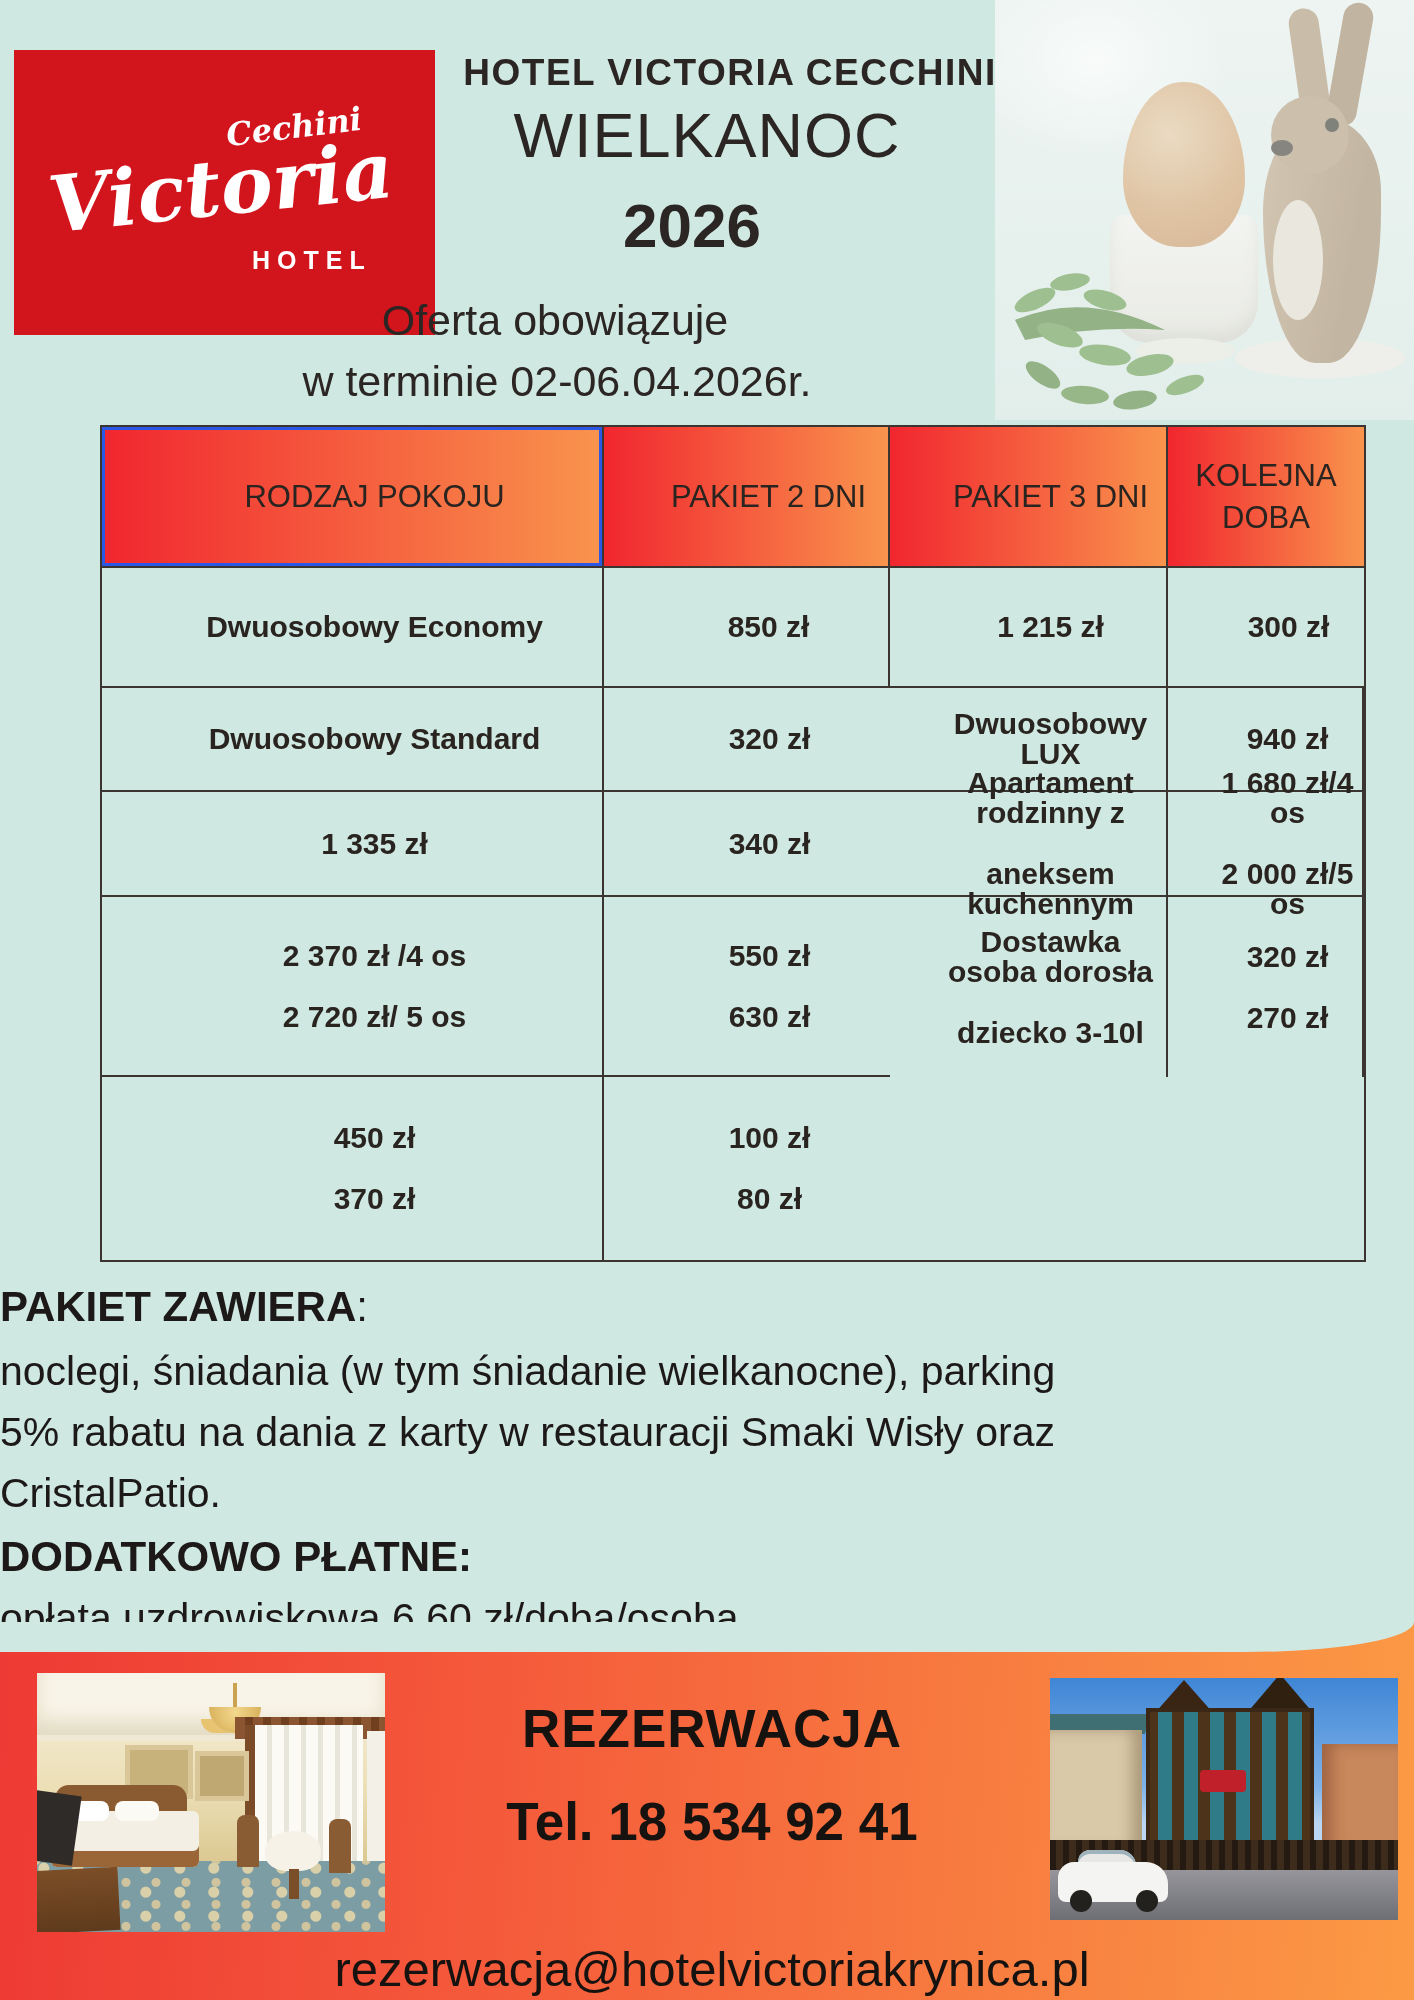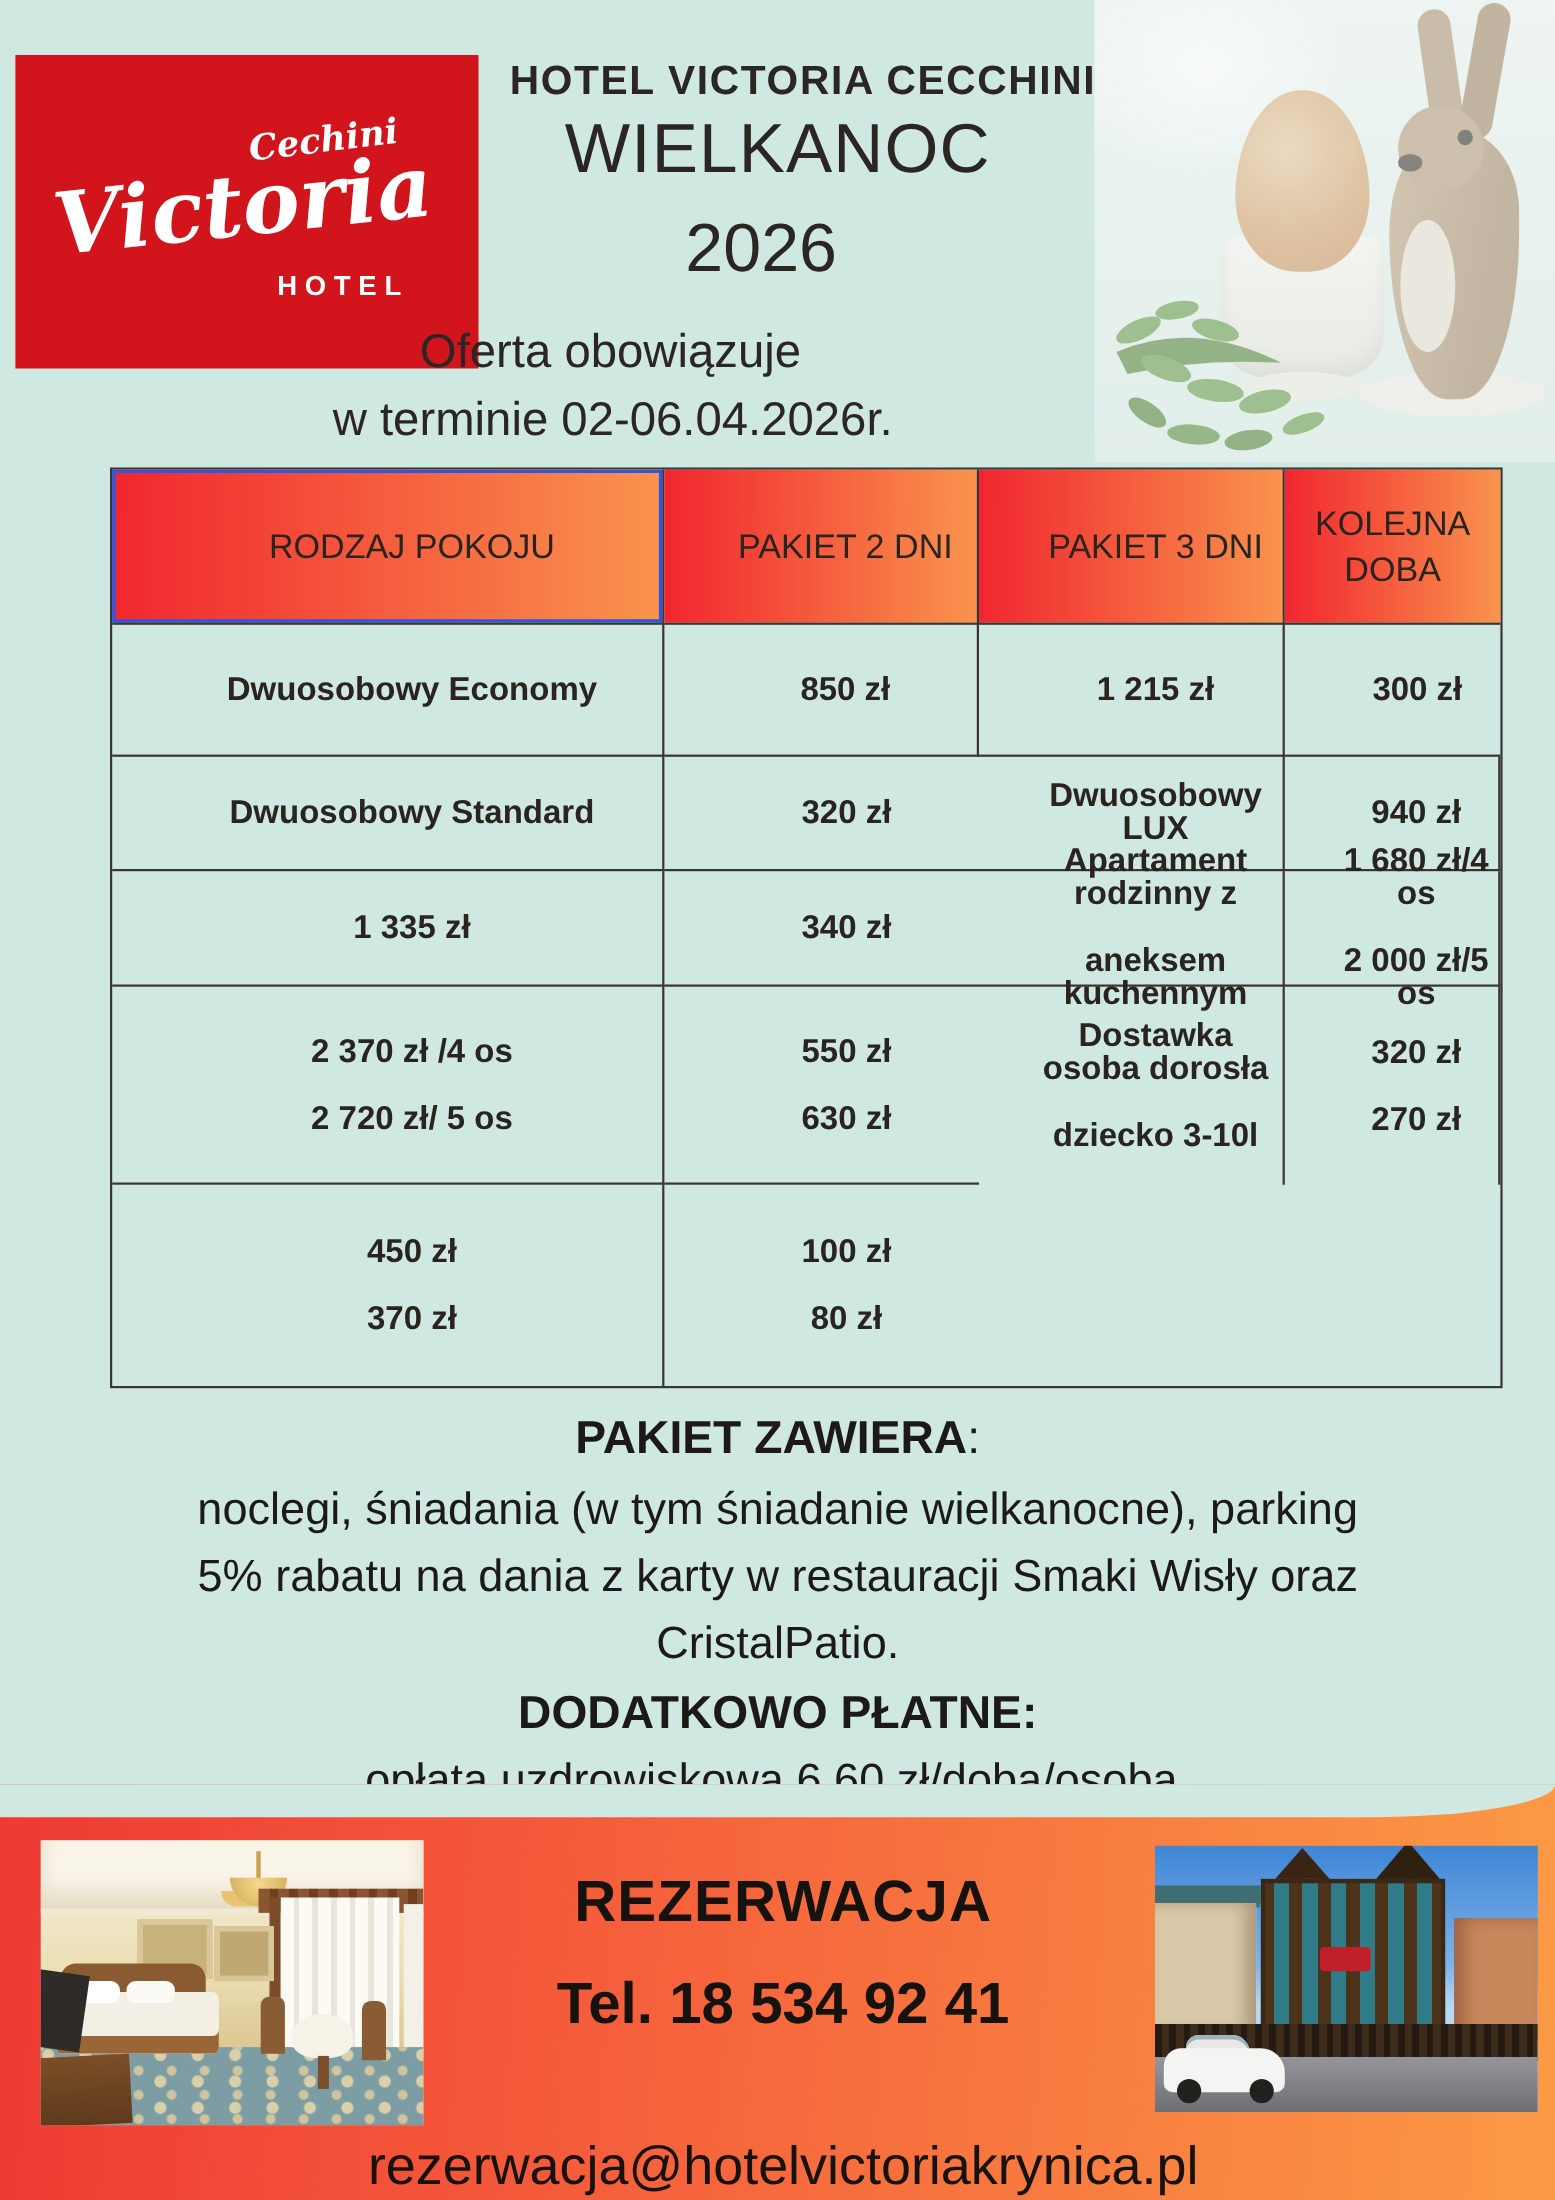"2026" .h3 { font-weight: 400 -> 700 }
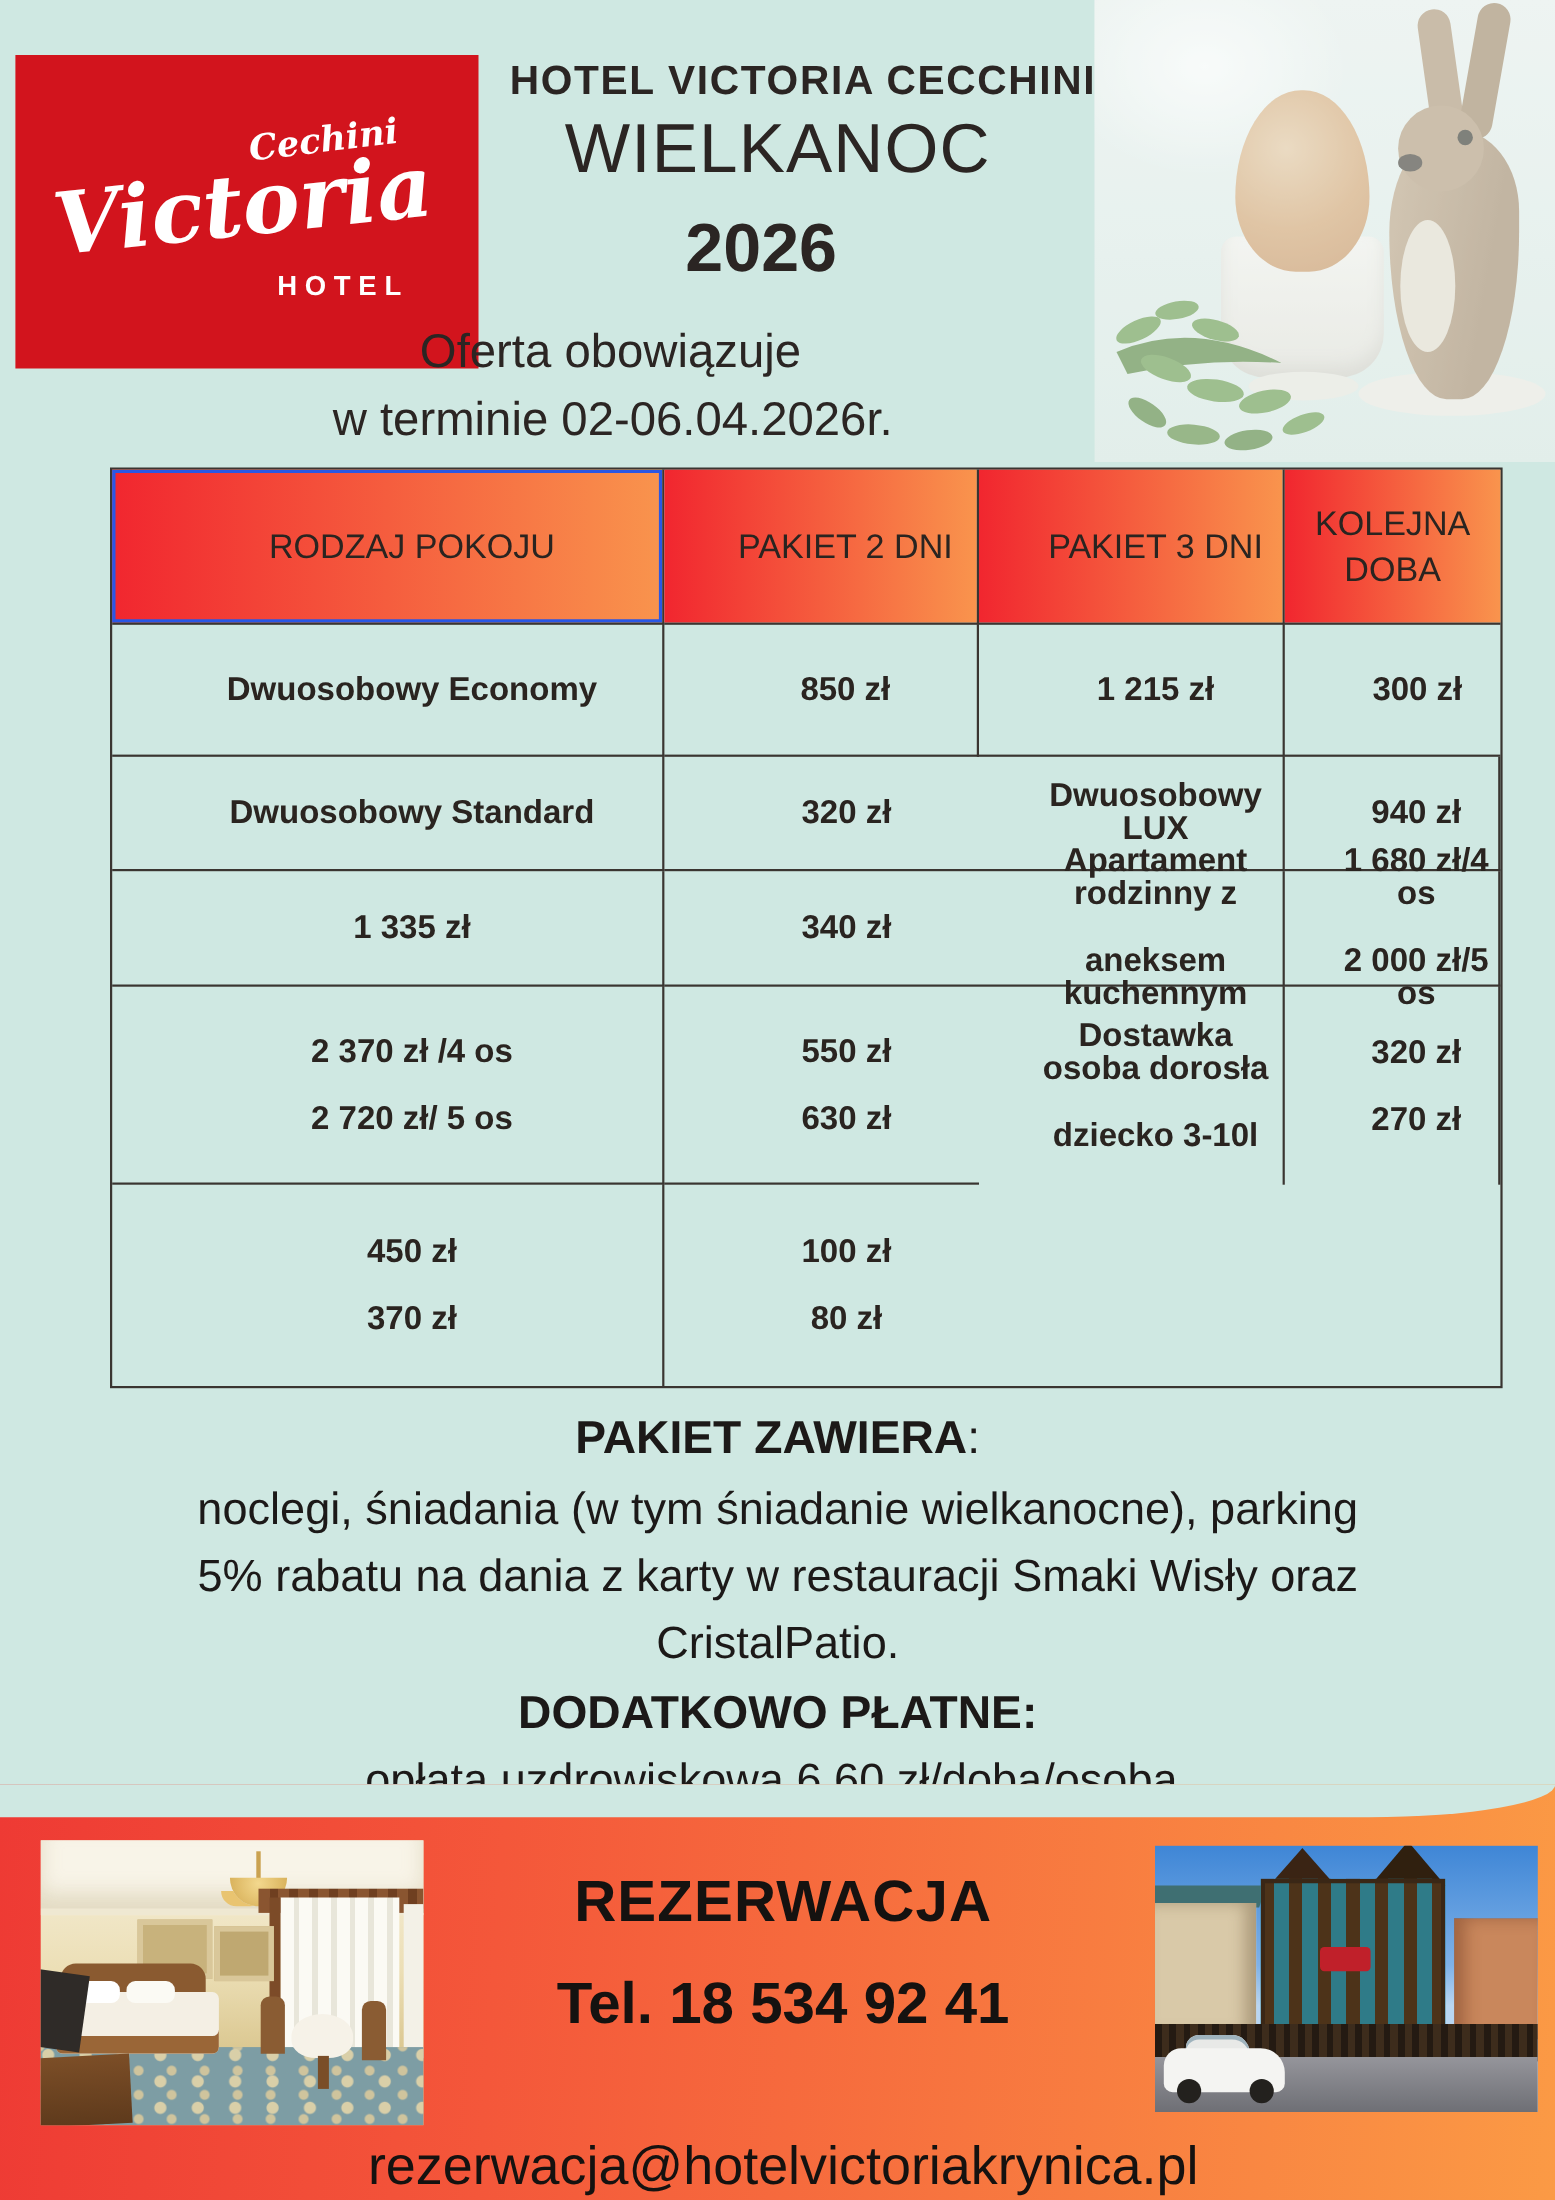"PAKIET ZAWIERA:" .pline { text-align: center -> left }
